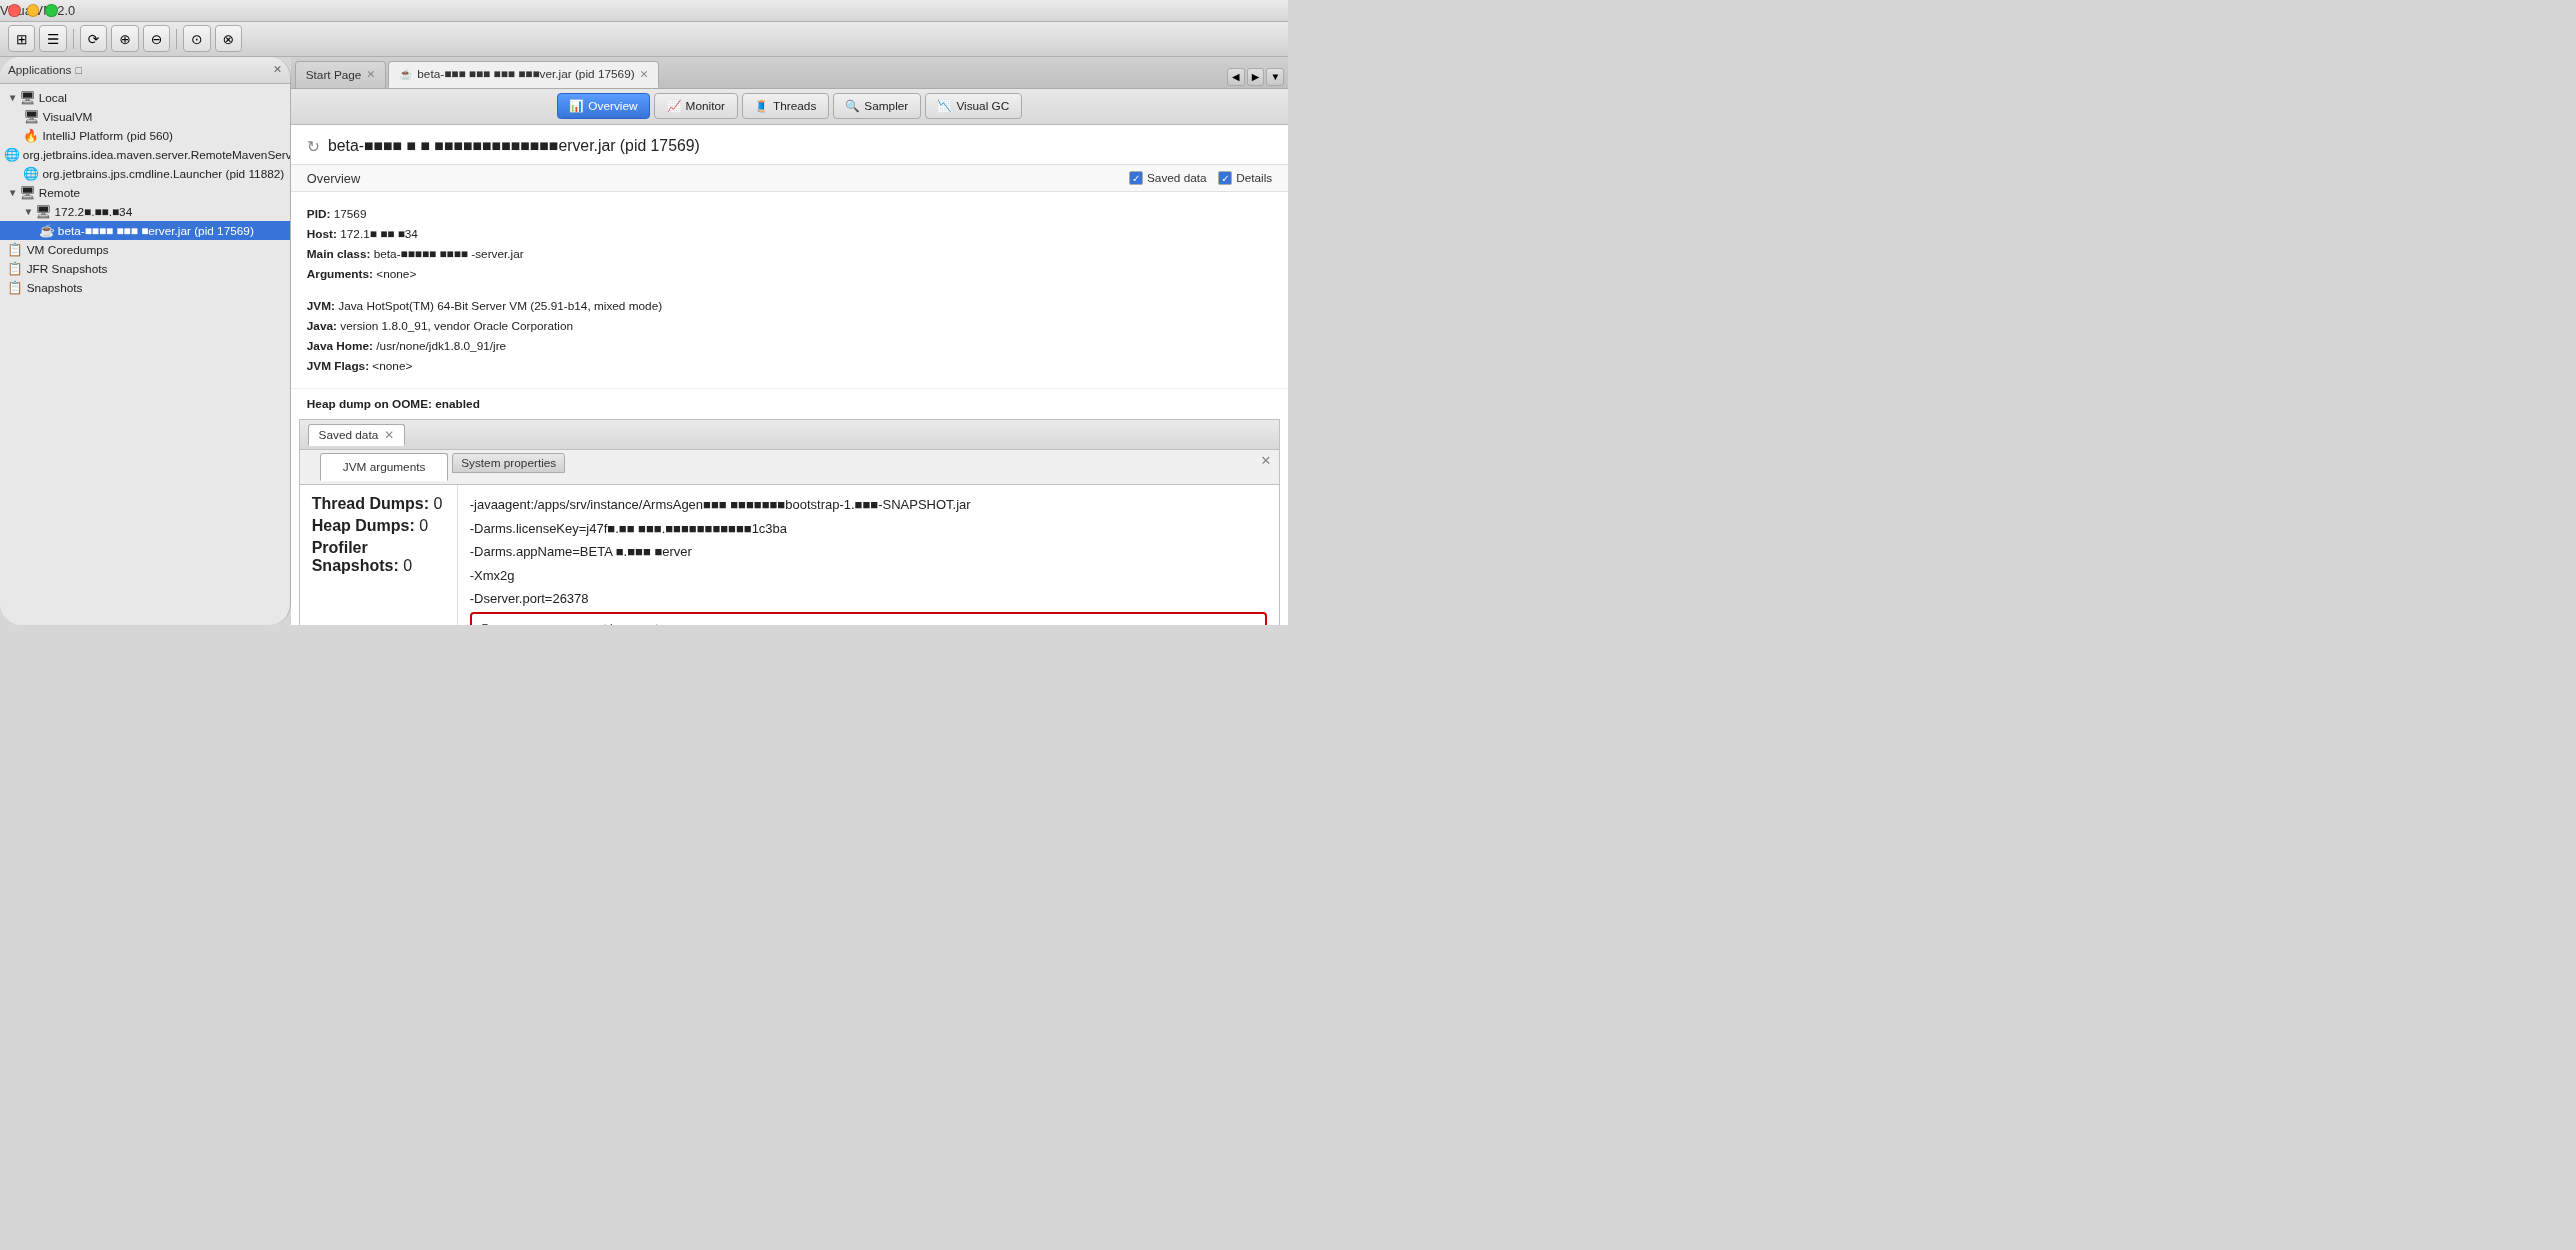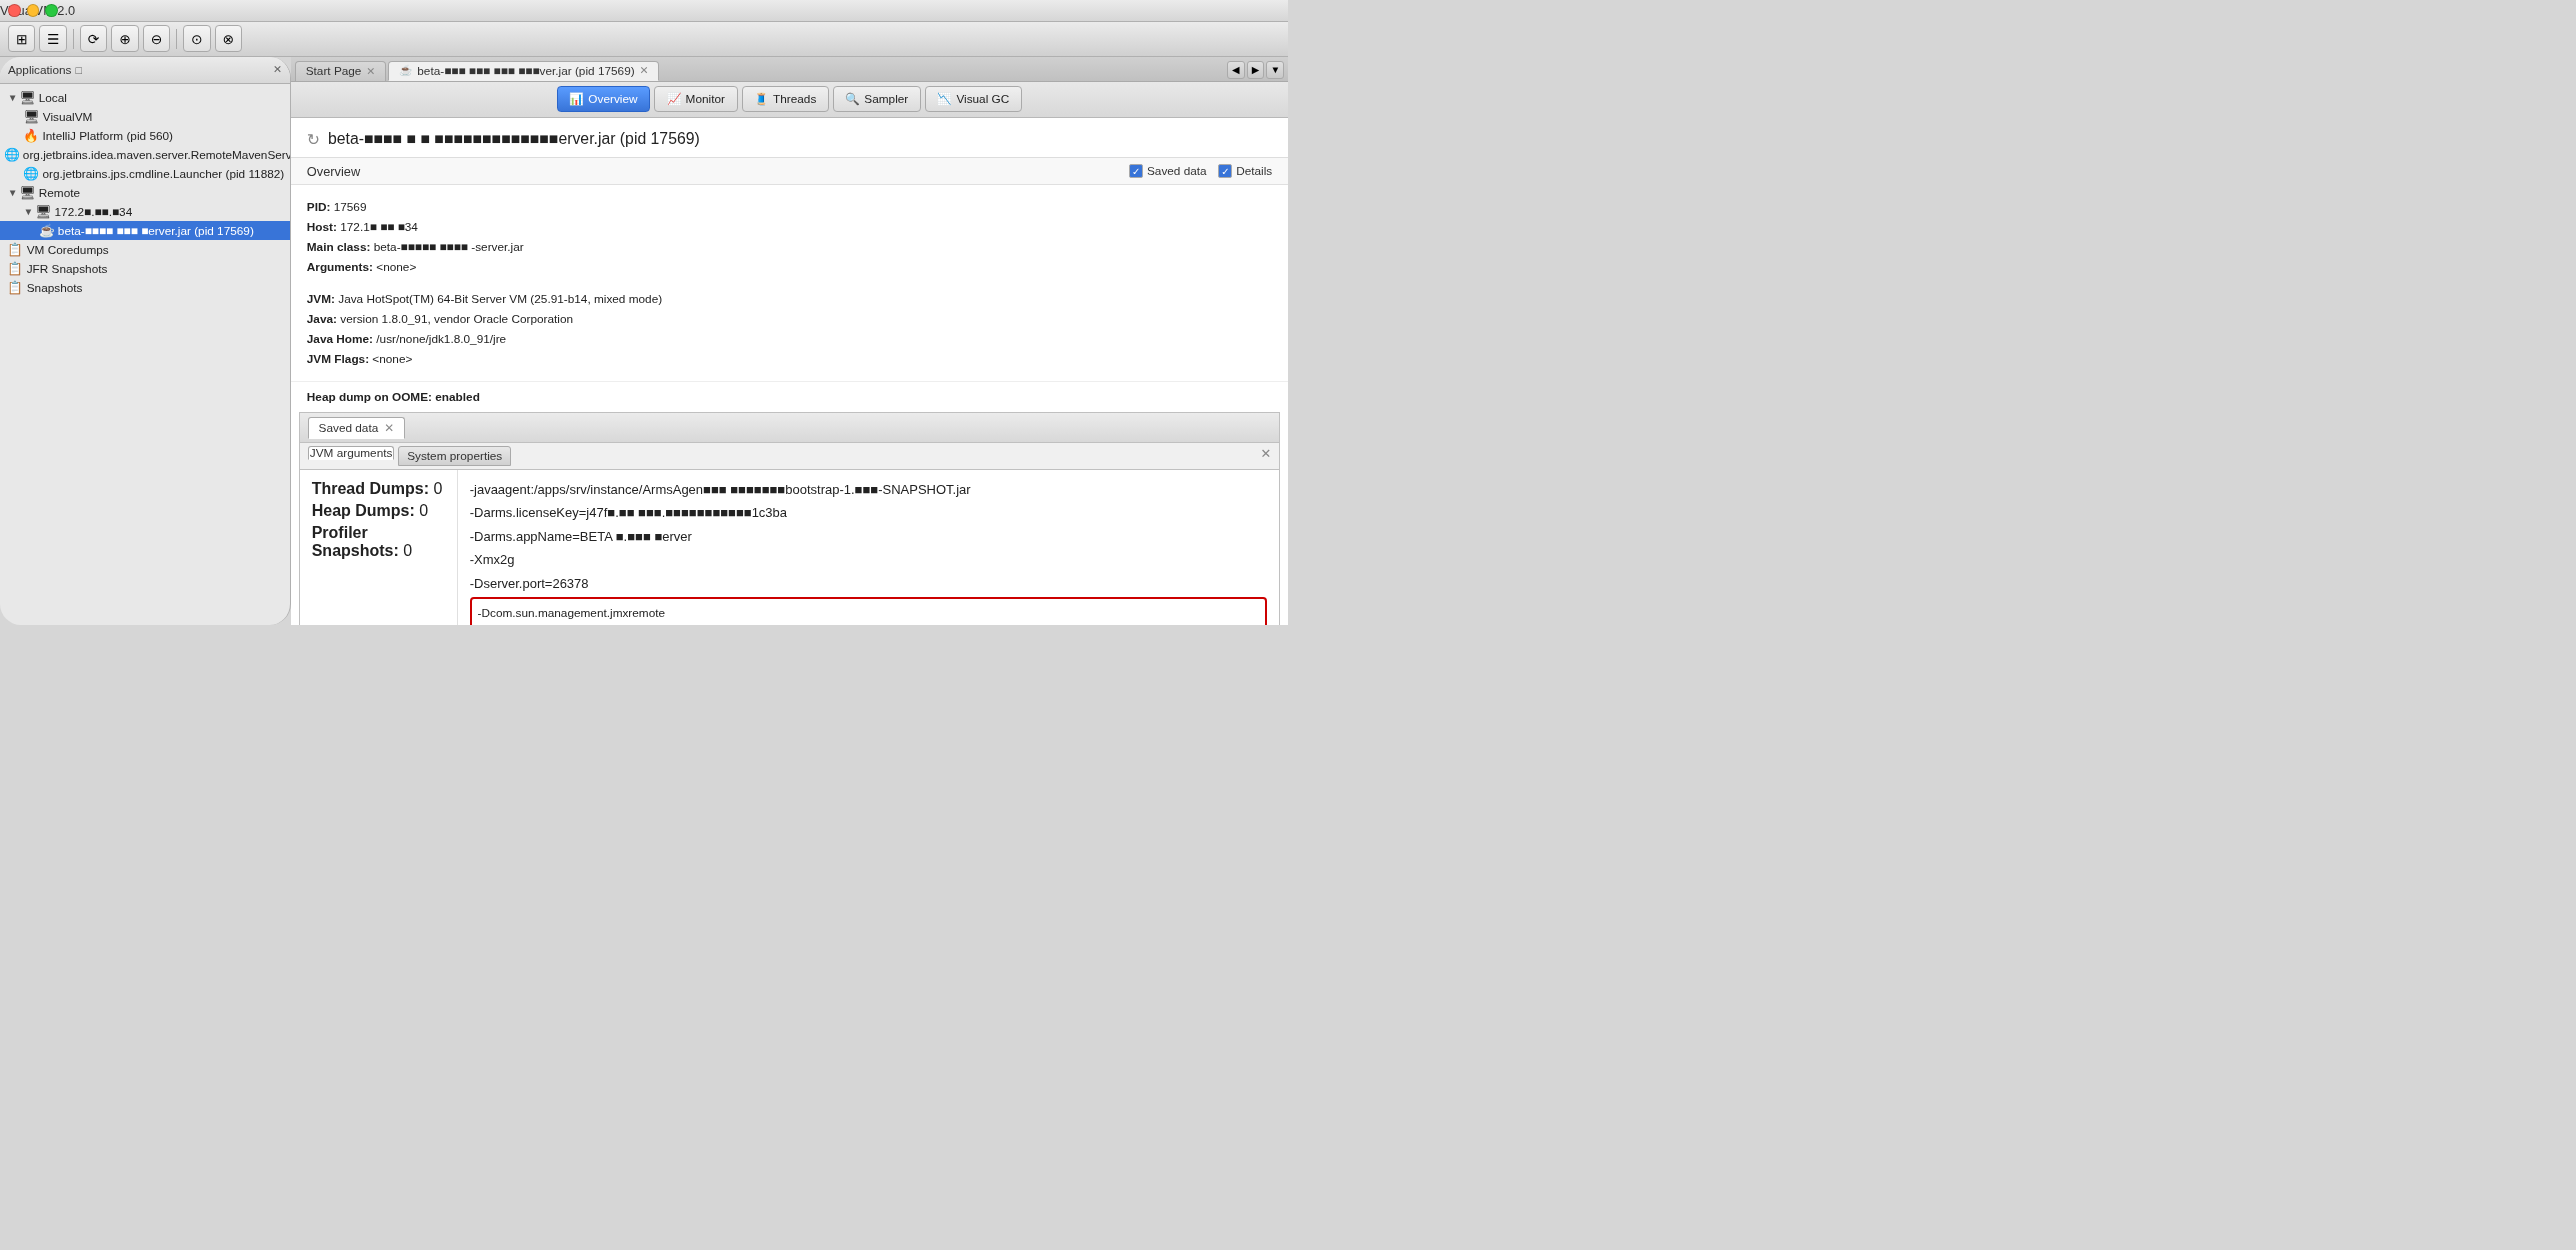"Start Page" .tab { height: 20px -> 27px }
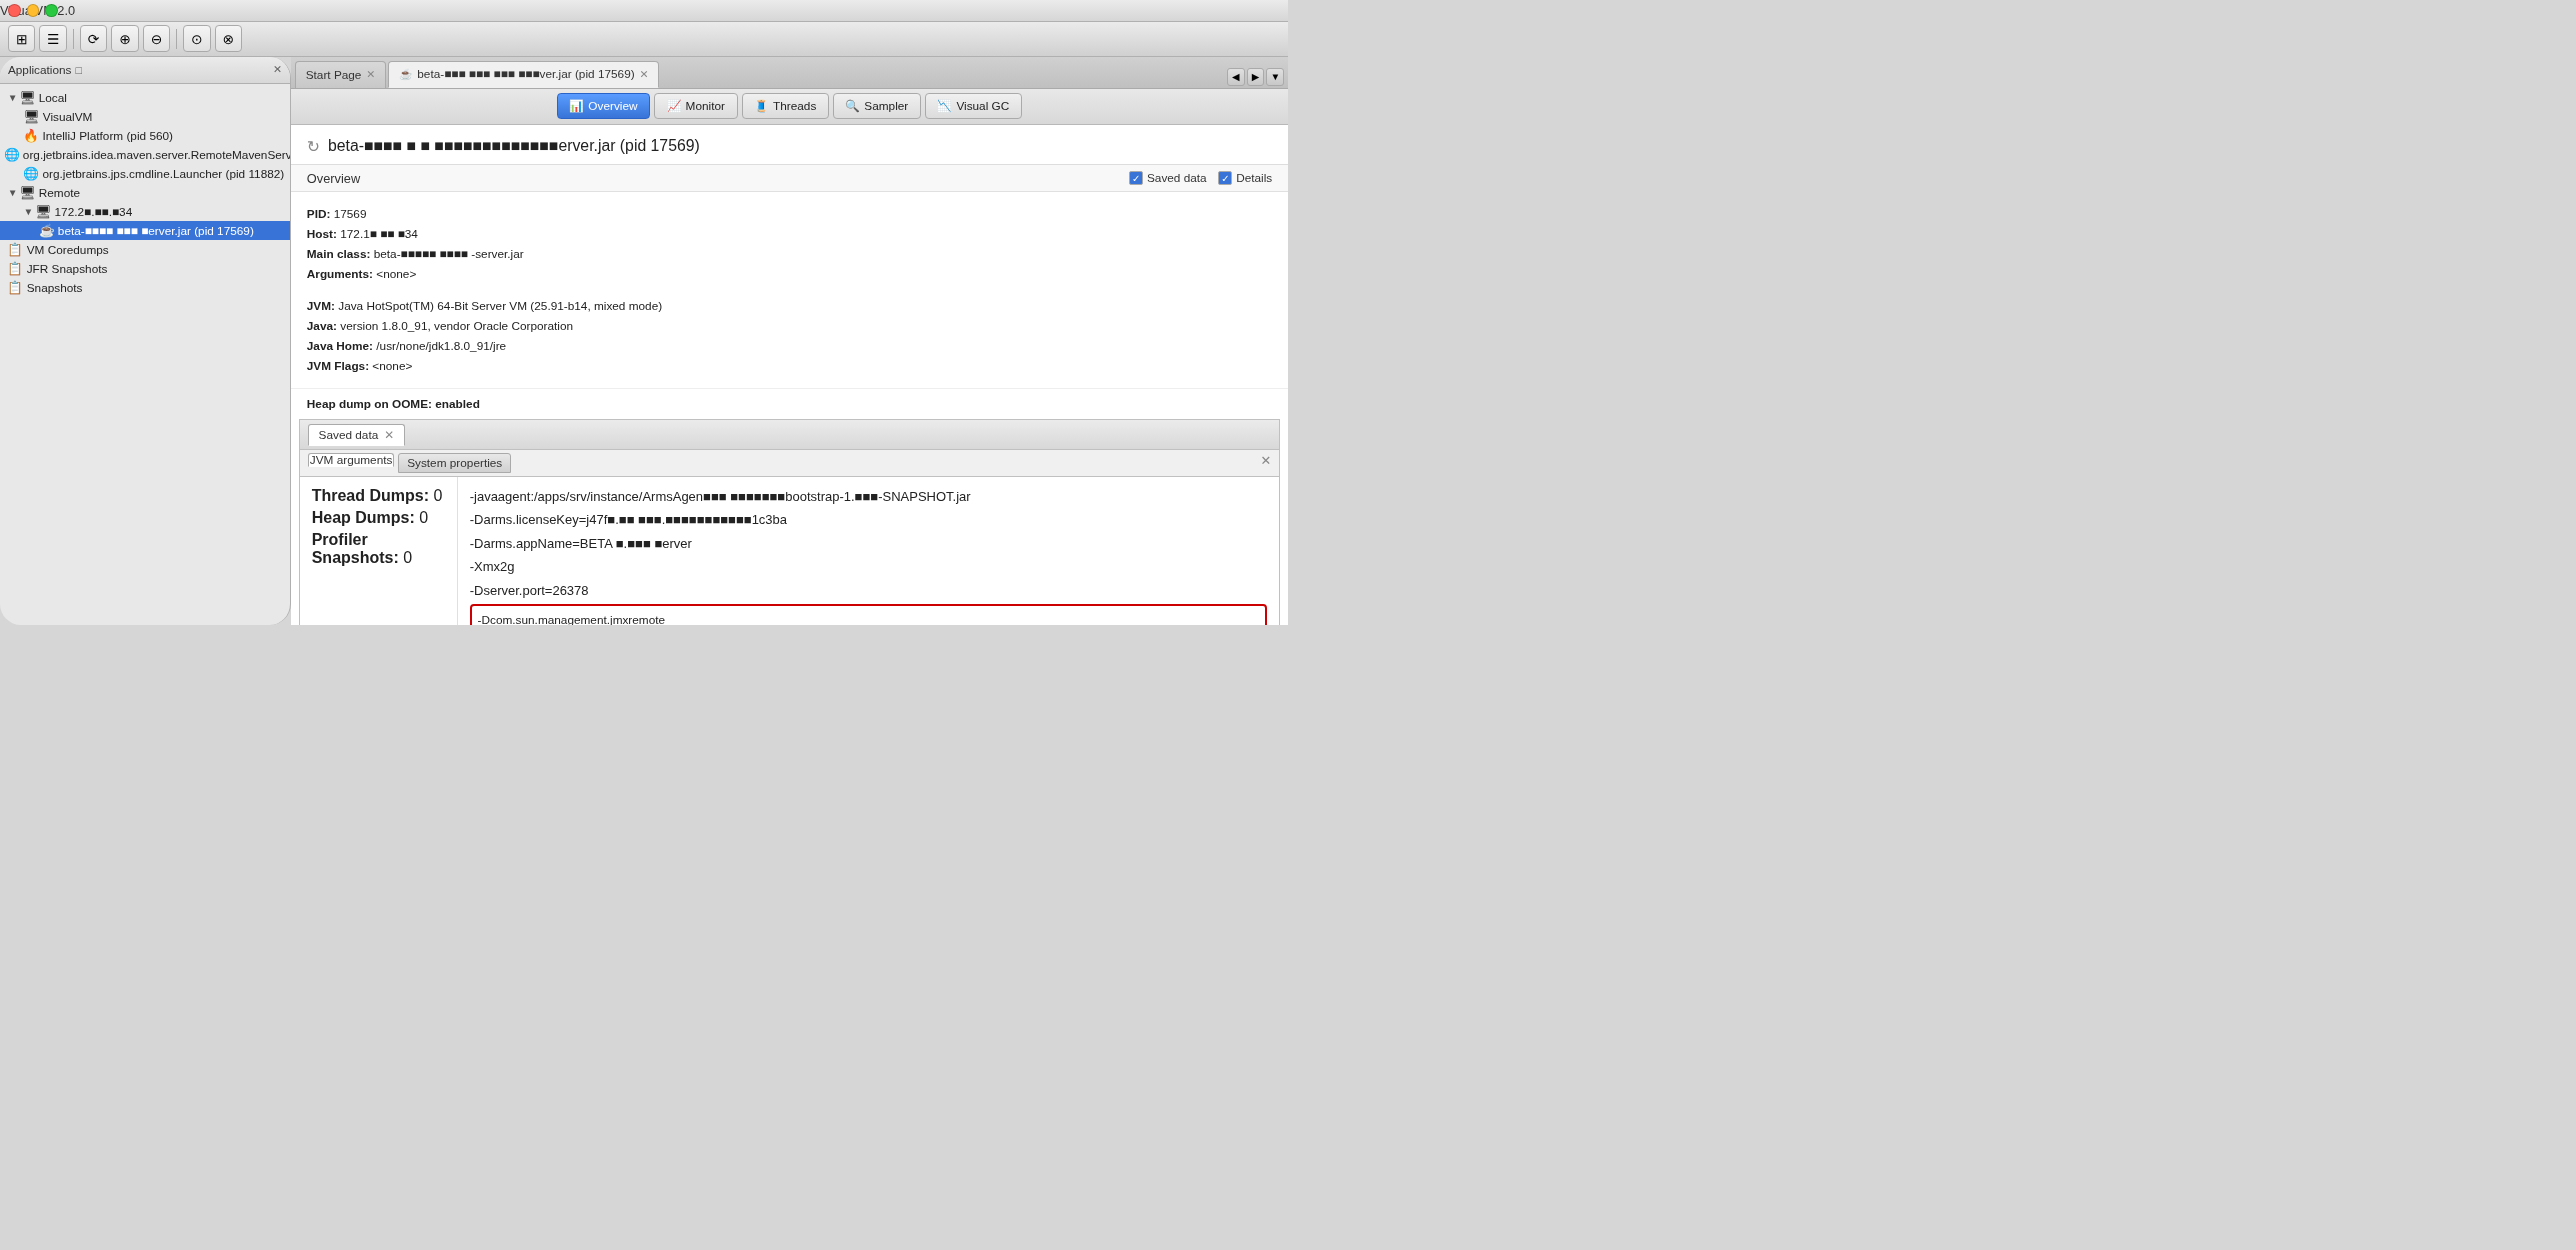"JVM arguments" div.sd-tab { height: 14px -> 28px; margin-left: none -> 12px; padding: 0 1px -> 0 22px }
